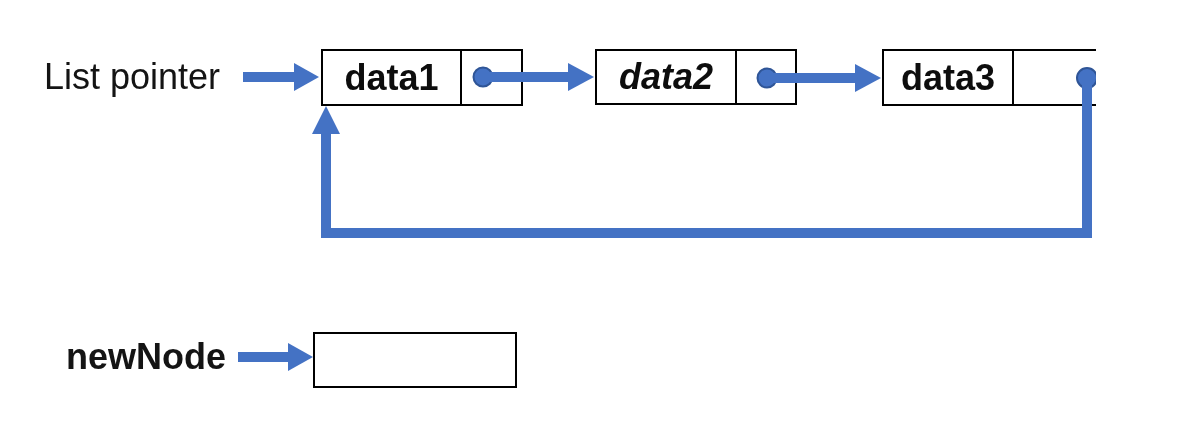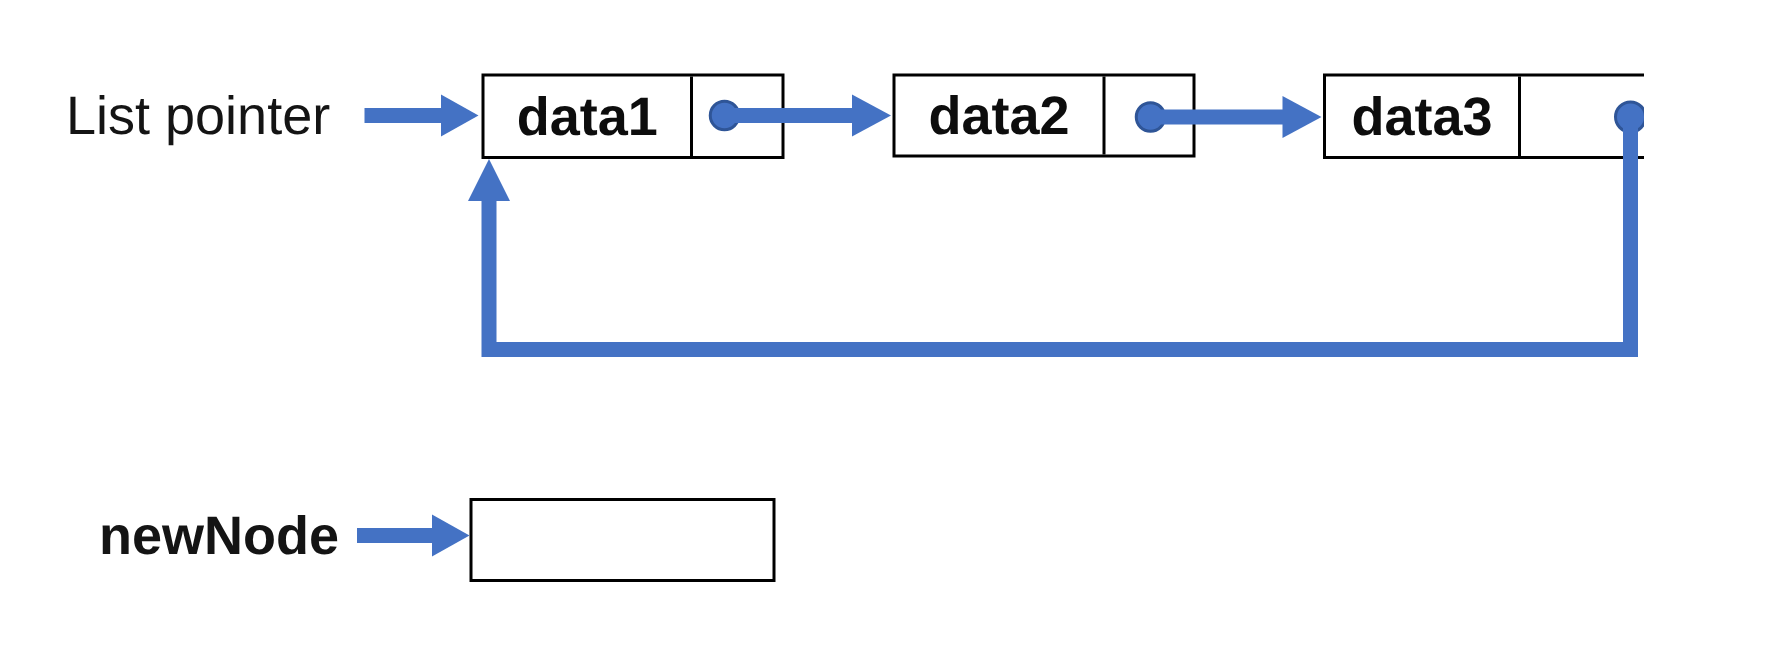"data2" div.node { font-style: none -> italic }
